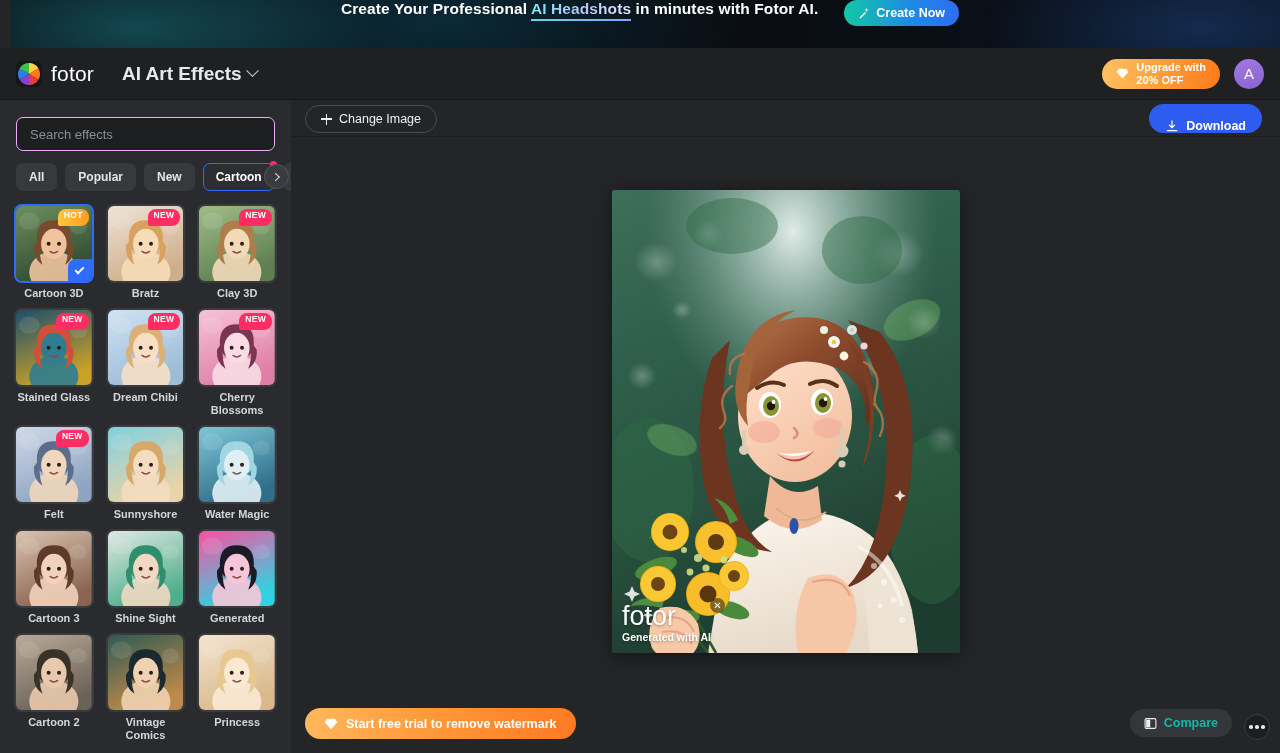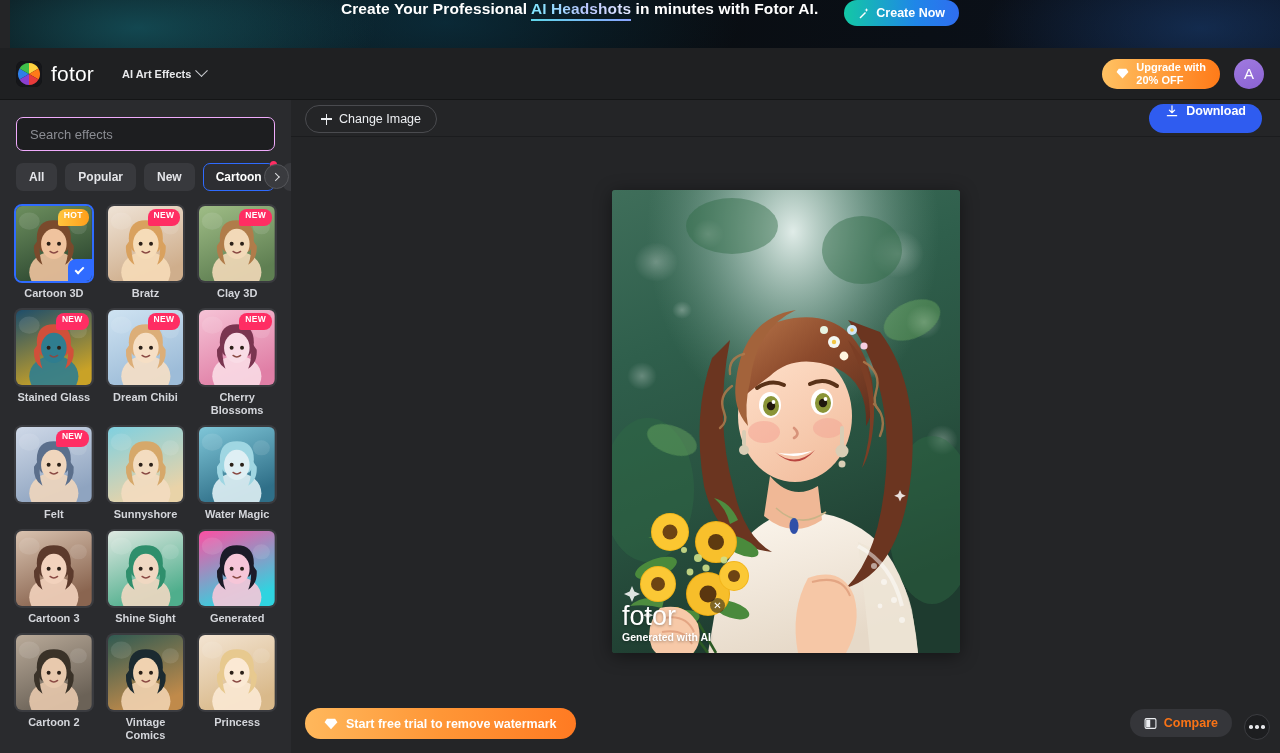"AI Art Effects" .nav-item { font-size: 11px -> 19px }
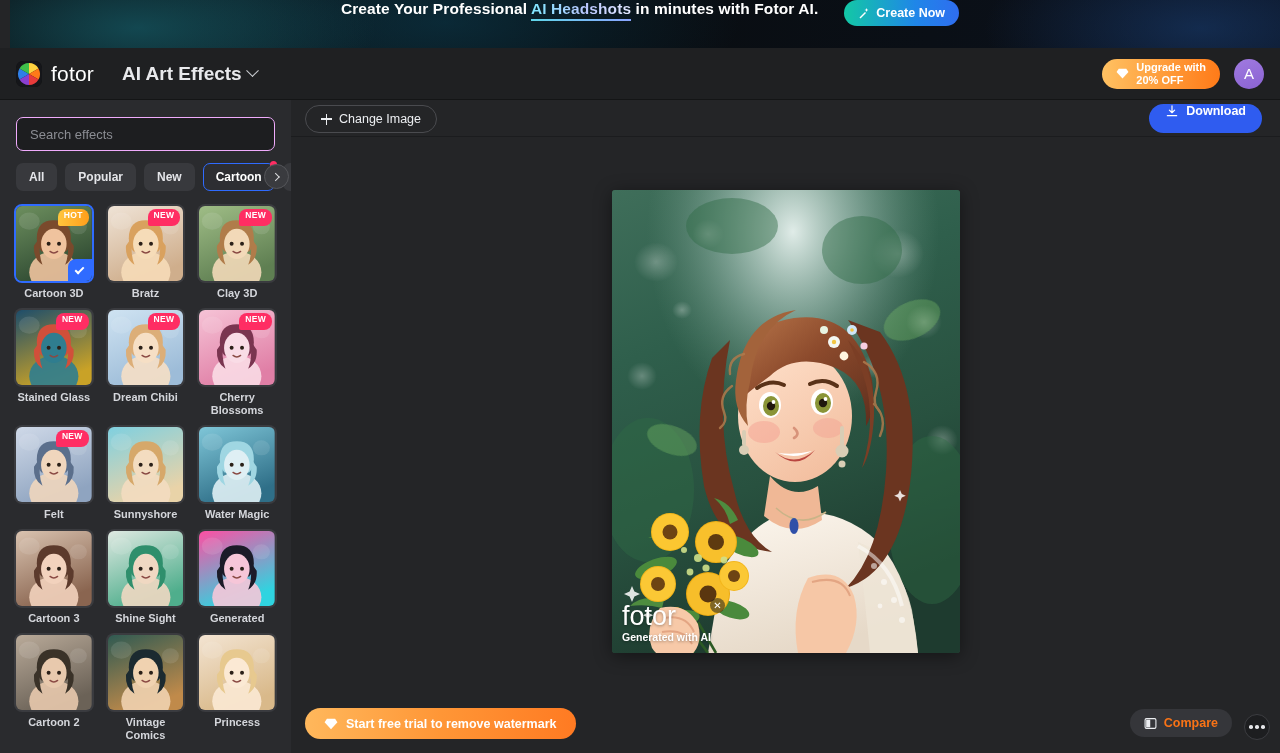"Download" .download-btn { align-items: flex-start -> flex-end }
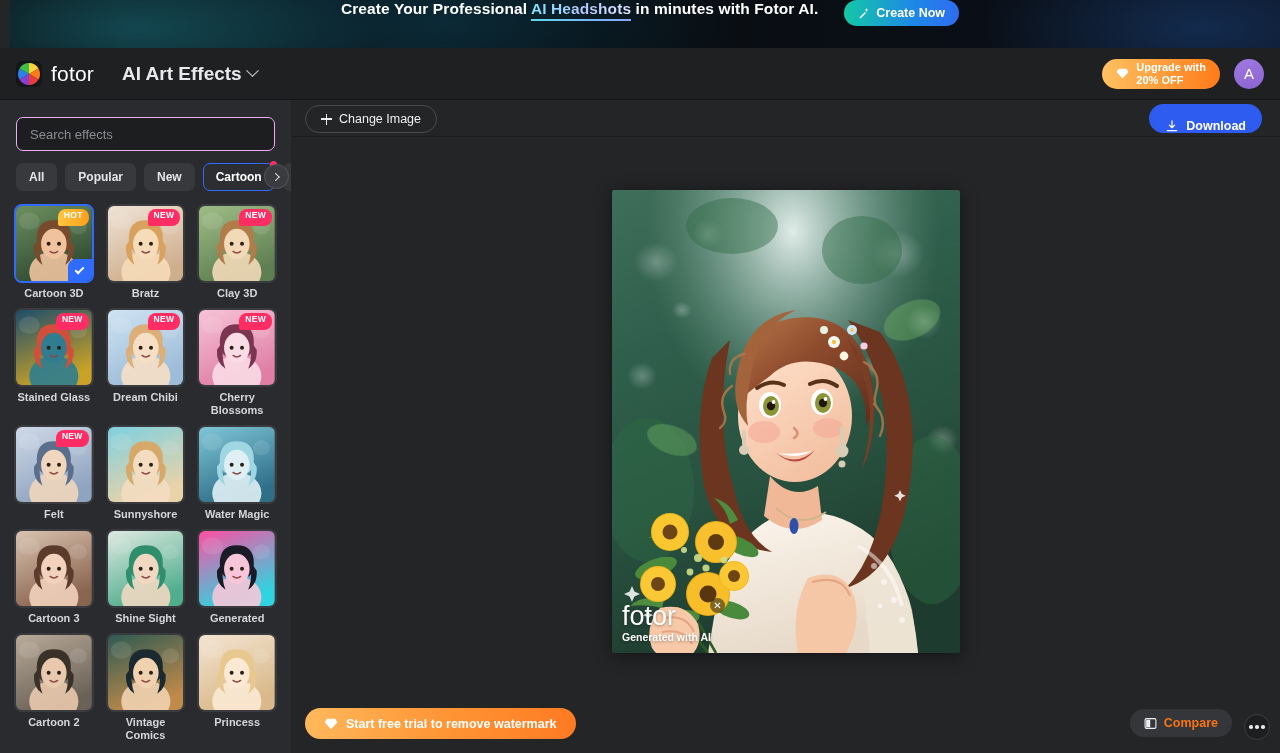"Compare" .compare-btn { color: #f97316 -> #14b8a6 }
